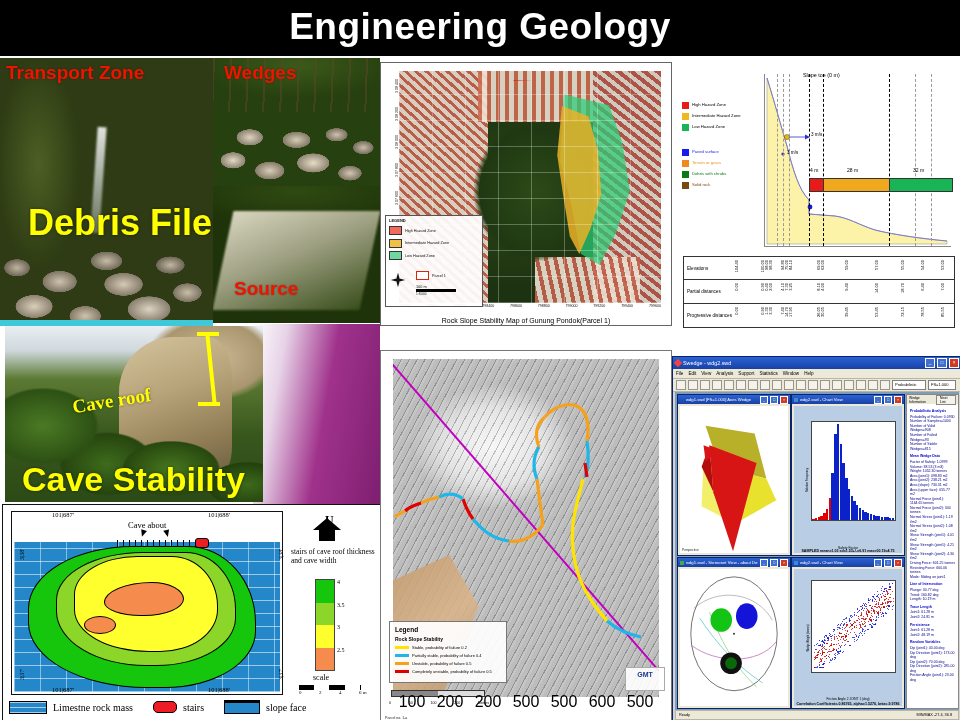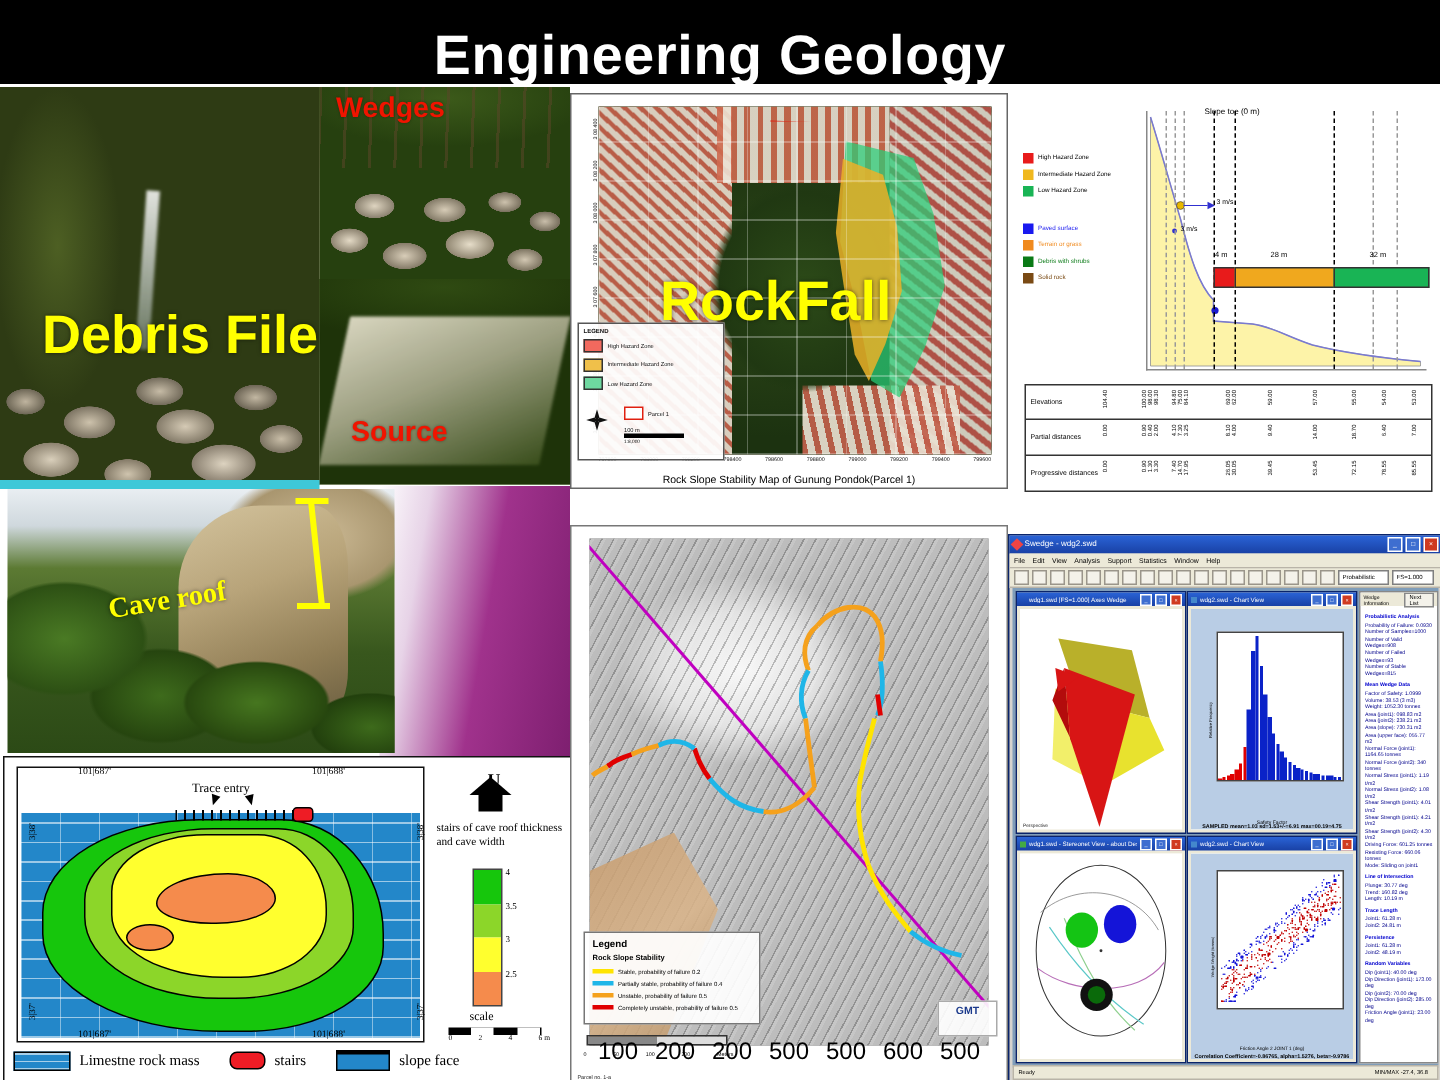"Engineering Geology" .titlebar .title { top: 12px -> 2px }
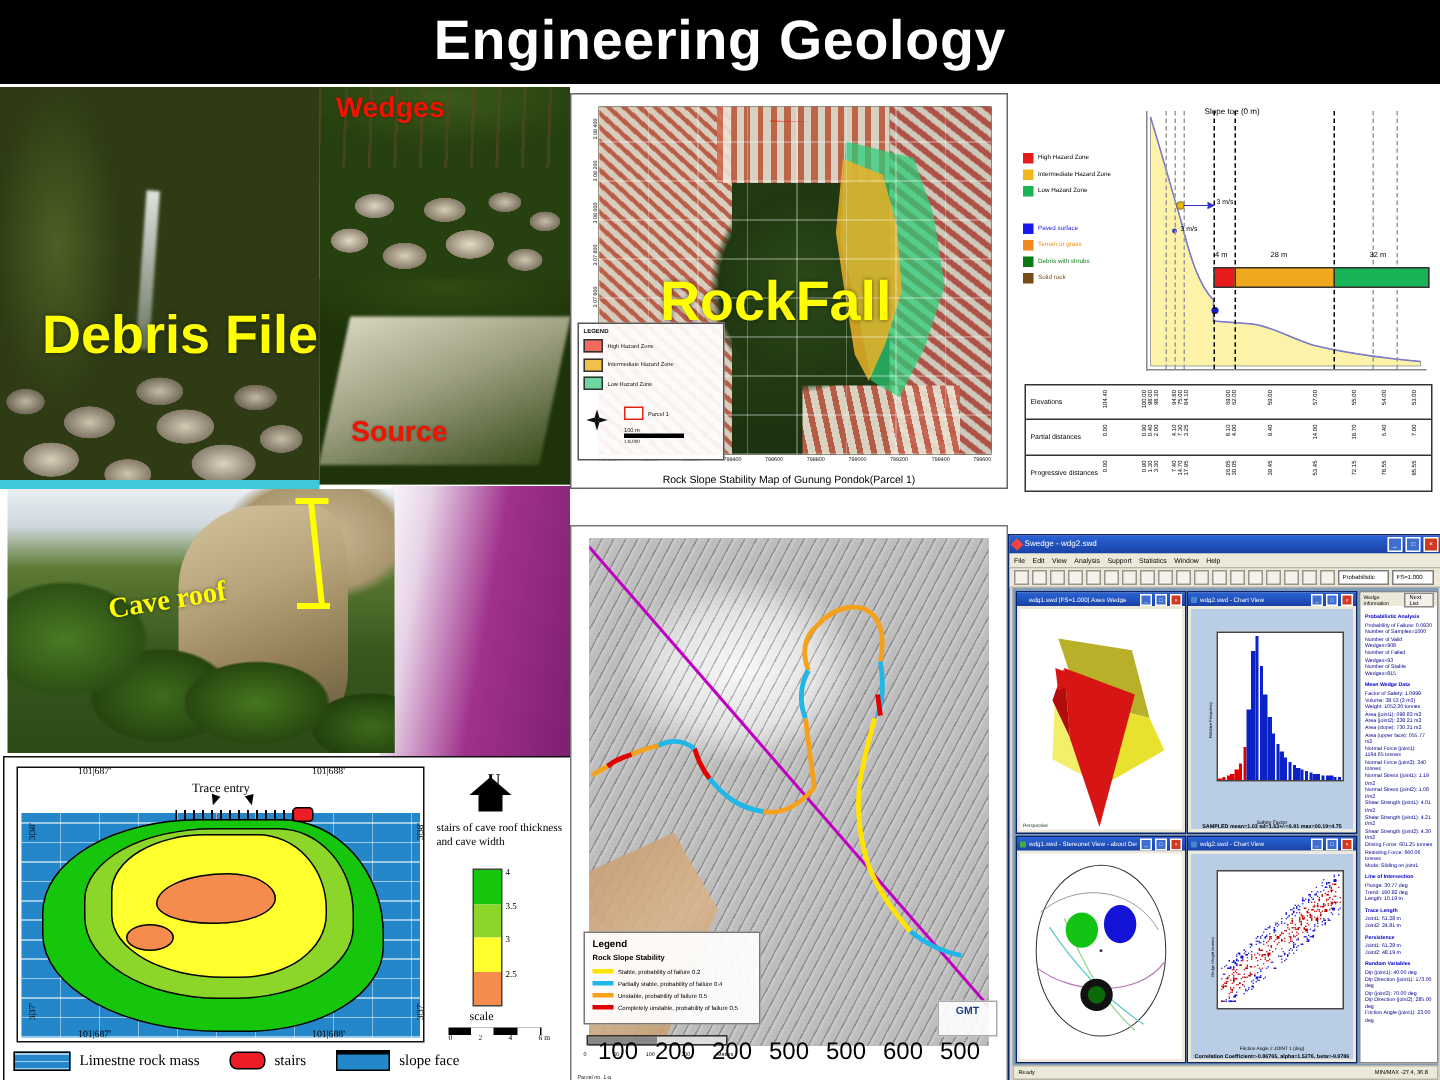"Transport Zone" div.cap { html: none -> <div>Transport Zone</div> }
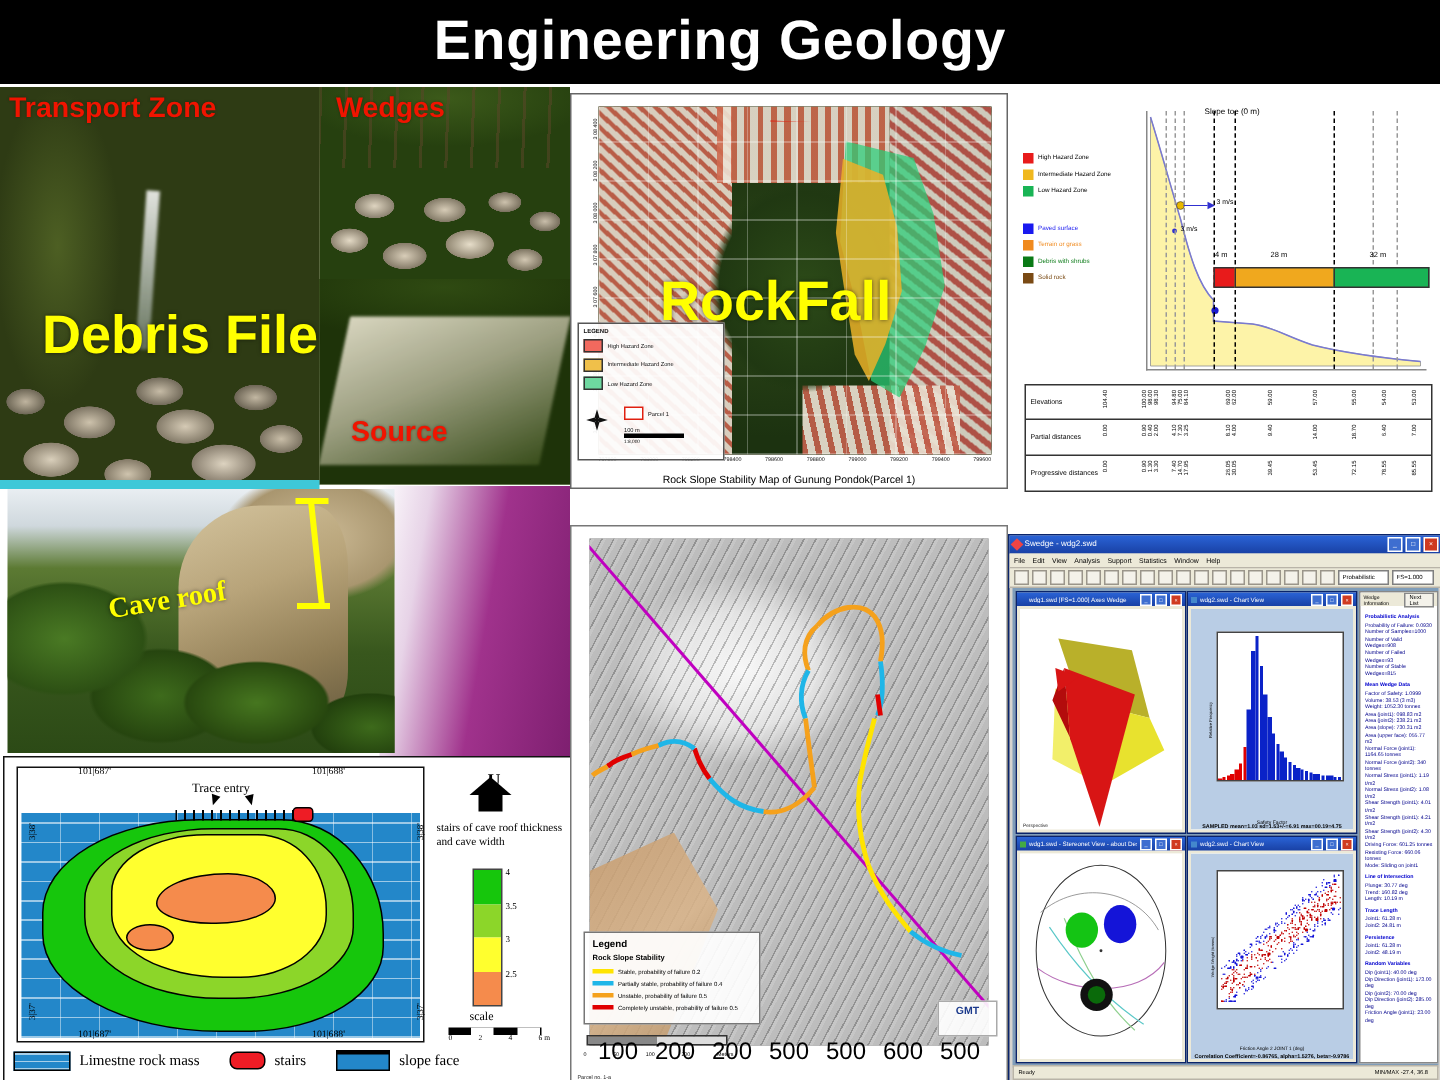"RockFall" div.cap { html: <div>RockFall</div> -> none }
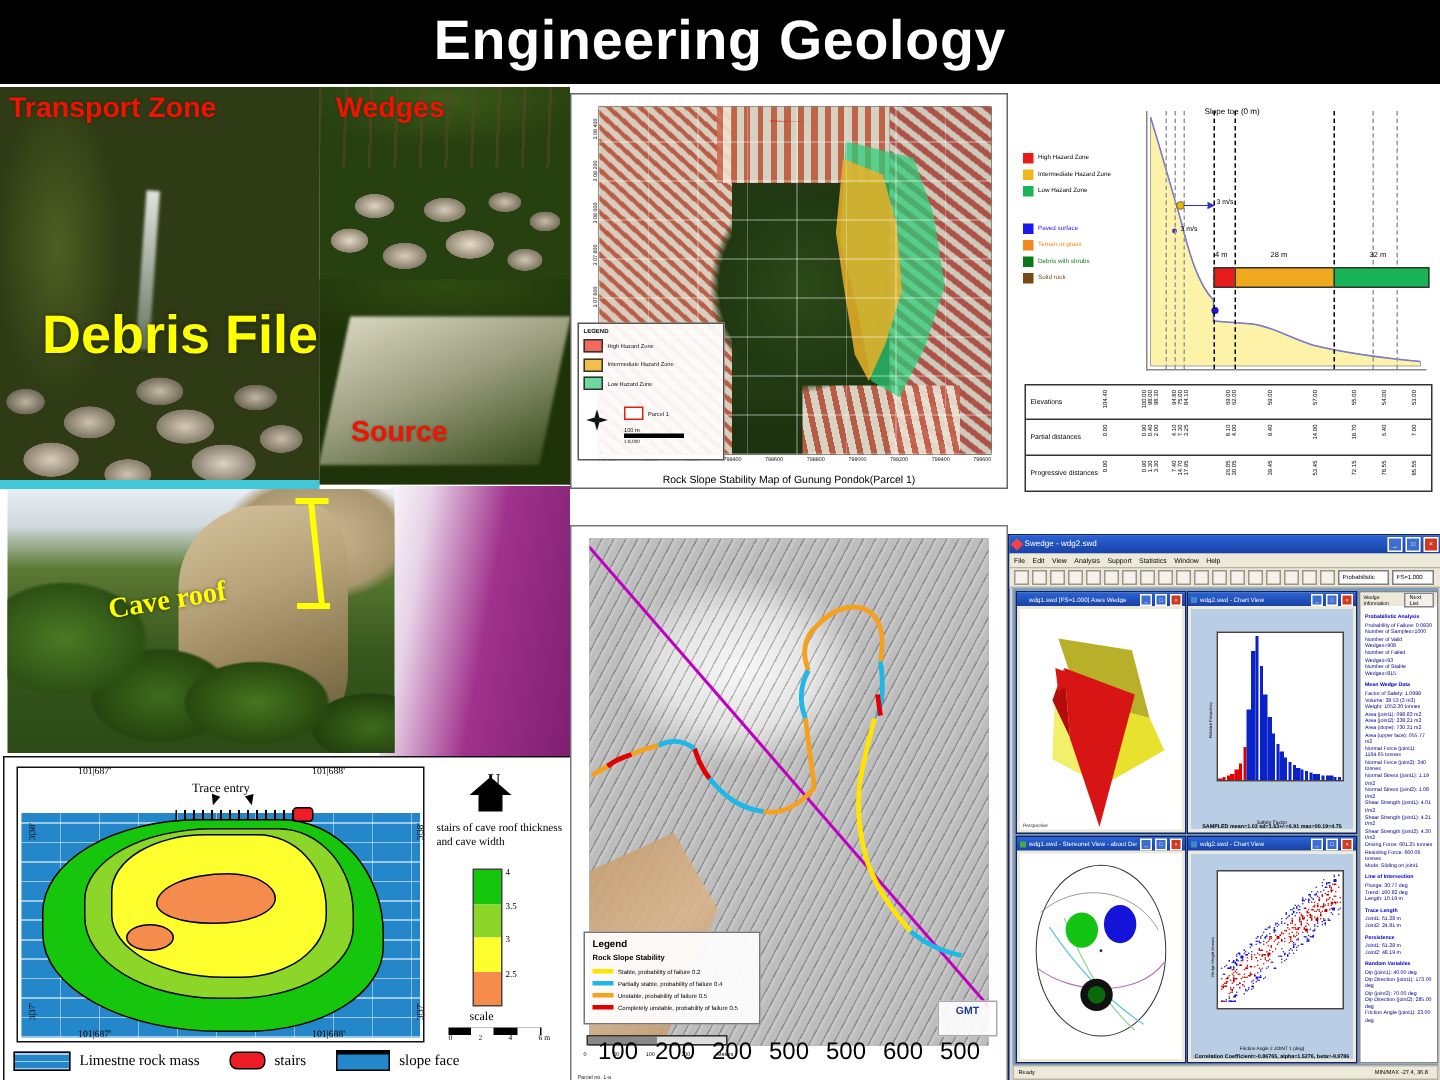"Cave Stability" div.cap { html: none -> <div>Cave Stability</div> }
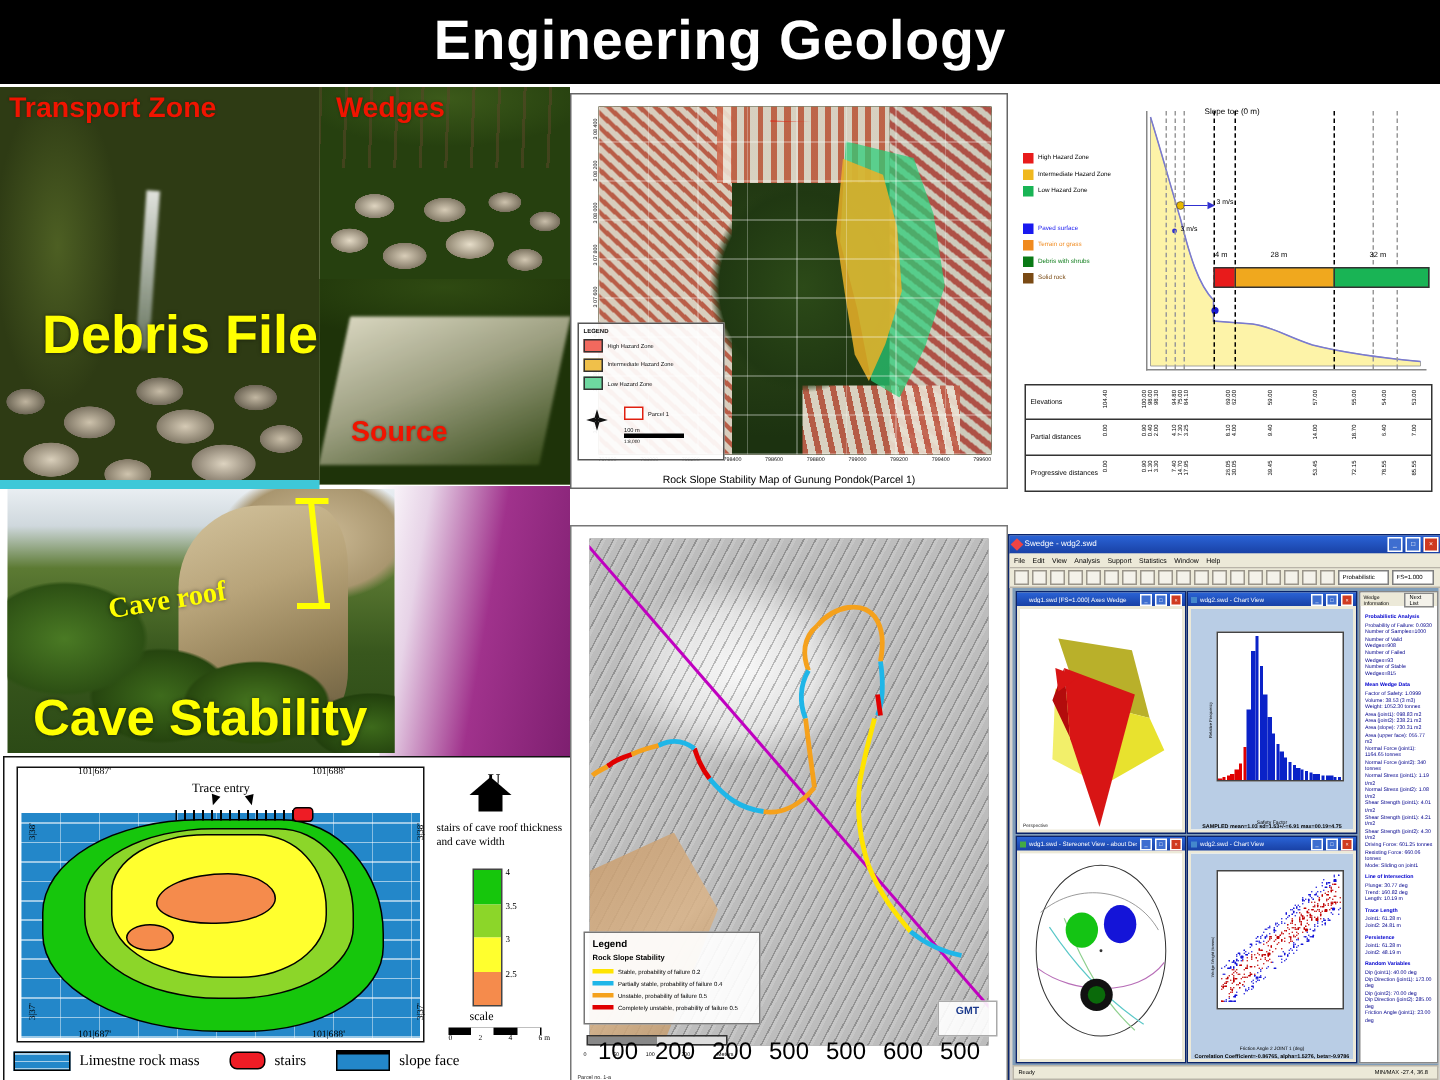"Trace entry" div.arrowtxt { text: Trace entry -> Cave about }
